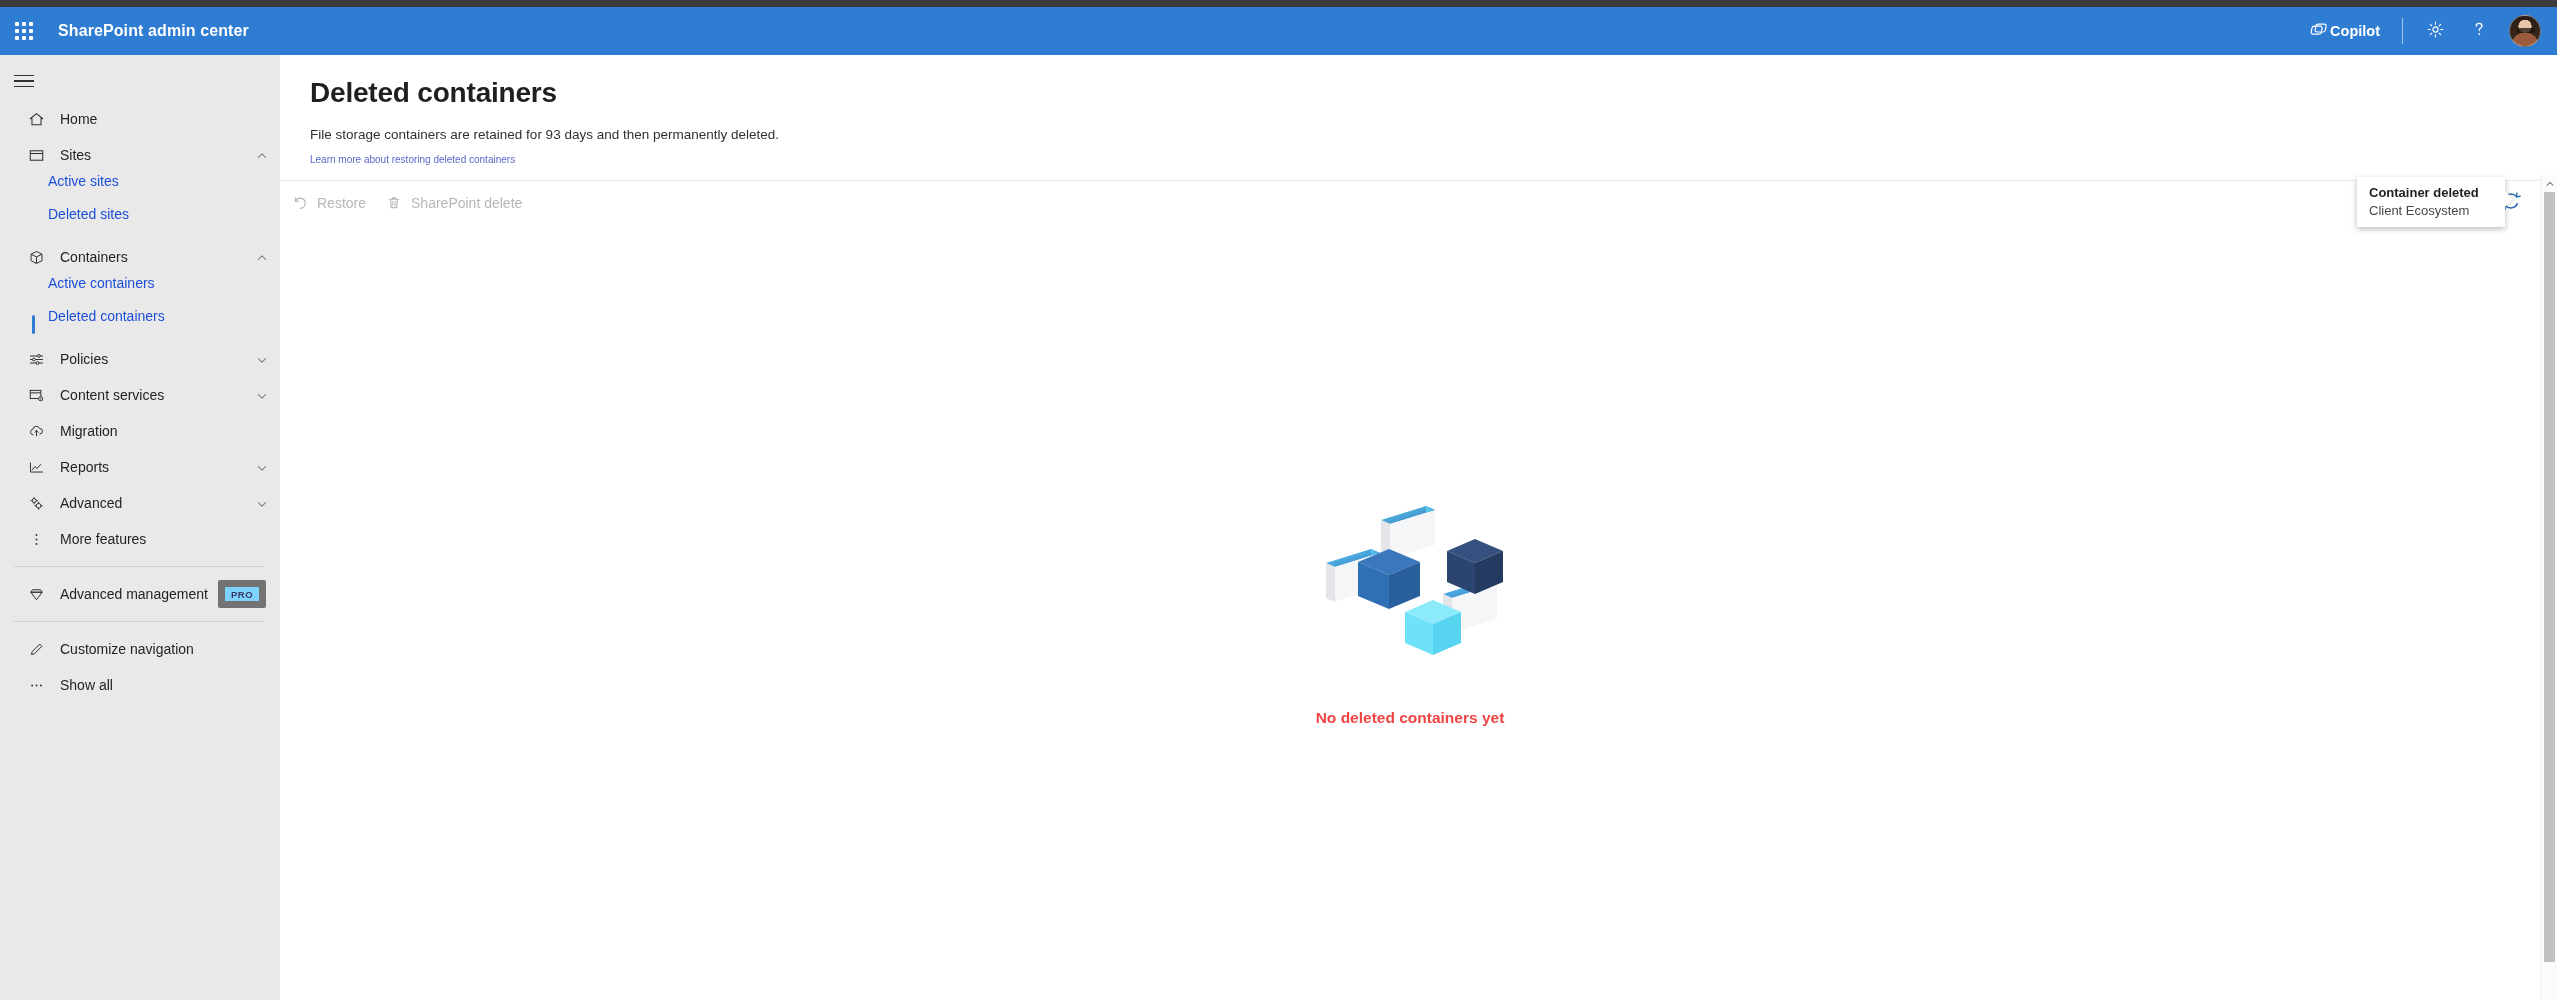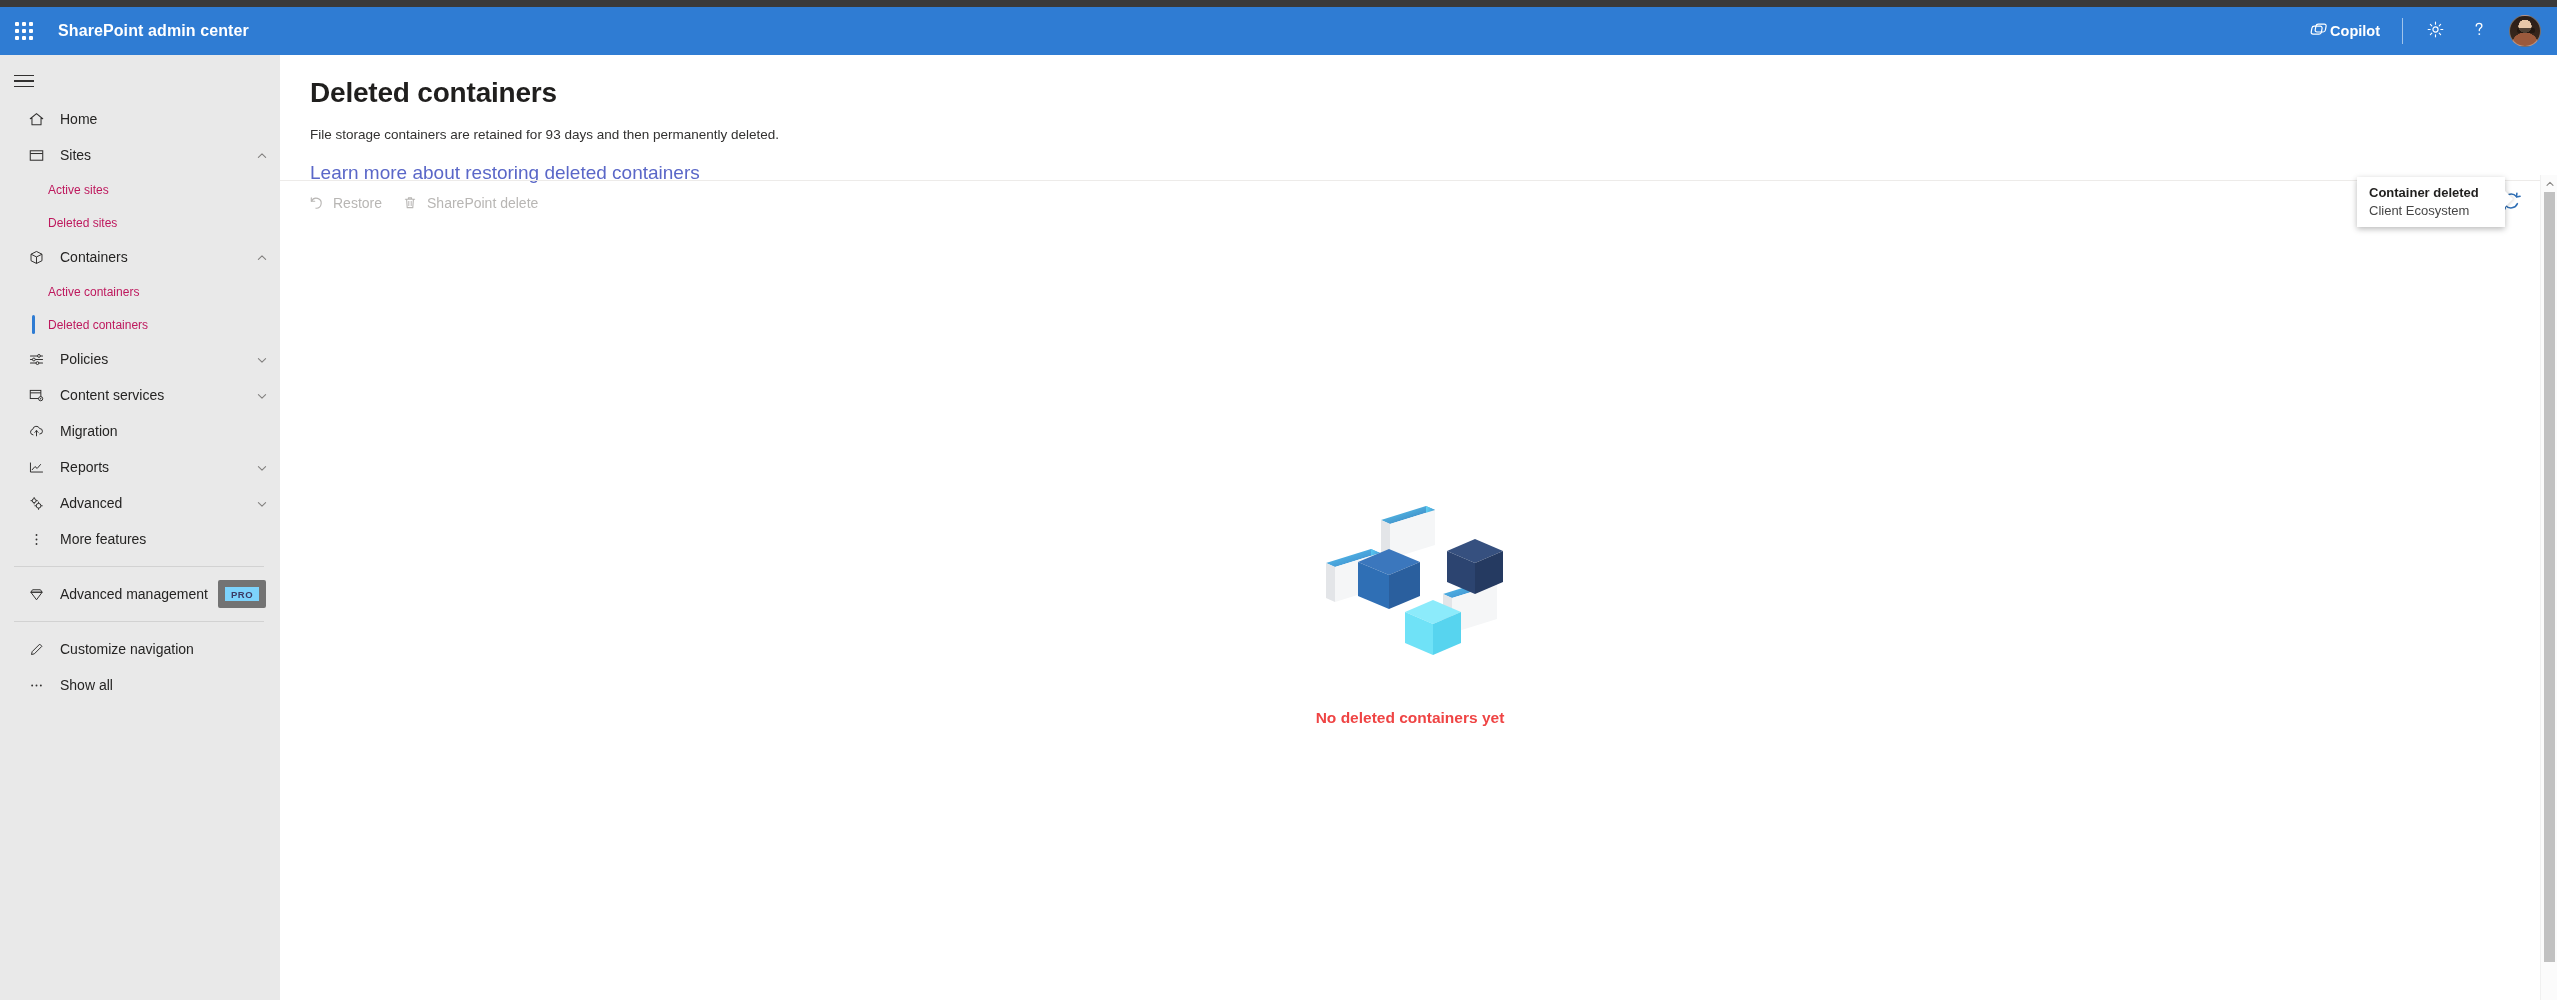"Learn more about restoring deleted" .page-link { font-size: 19px -> 10px; margin: 20px 0 0 30px -> 12px 0 0 30px }
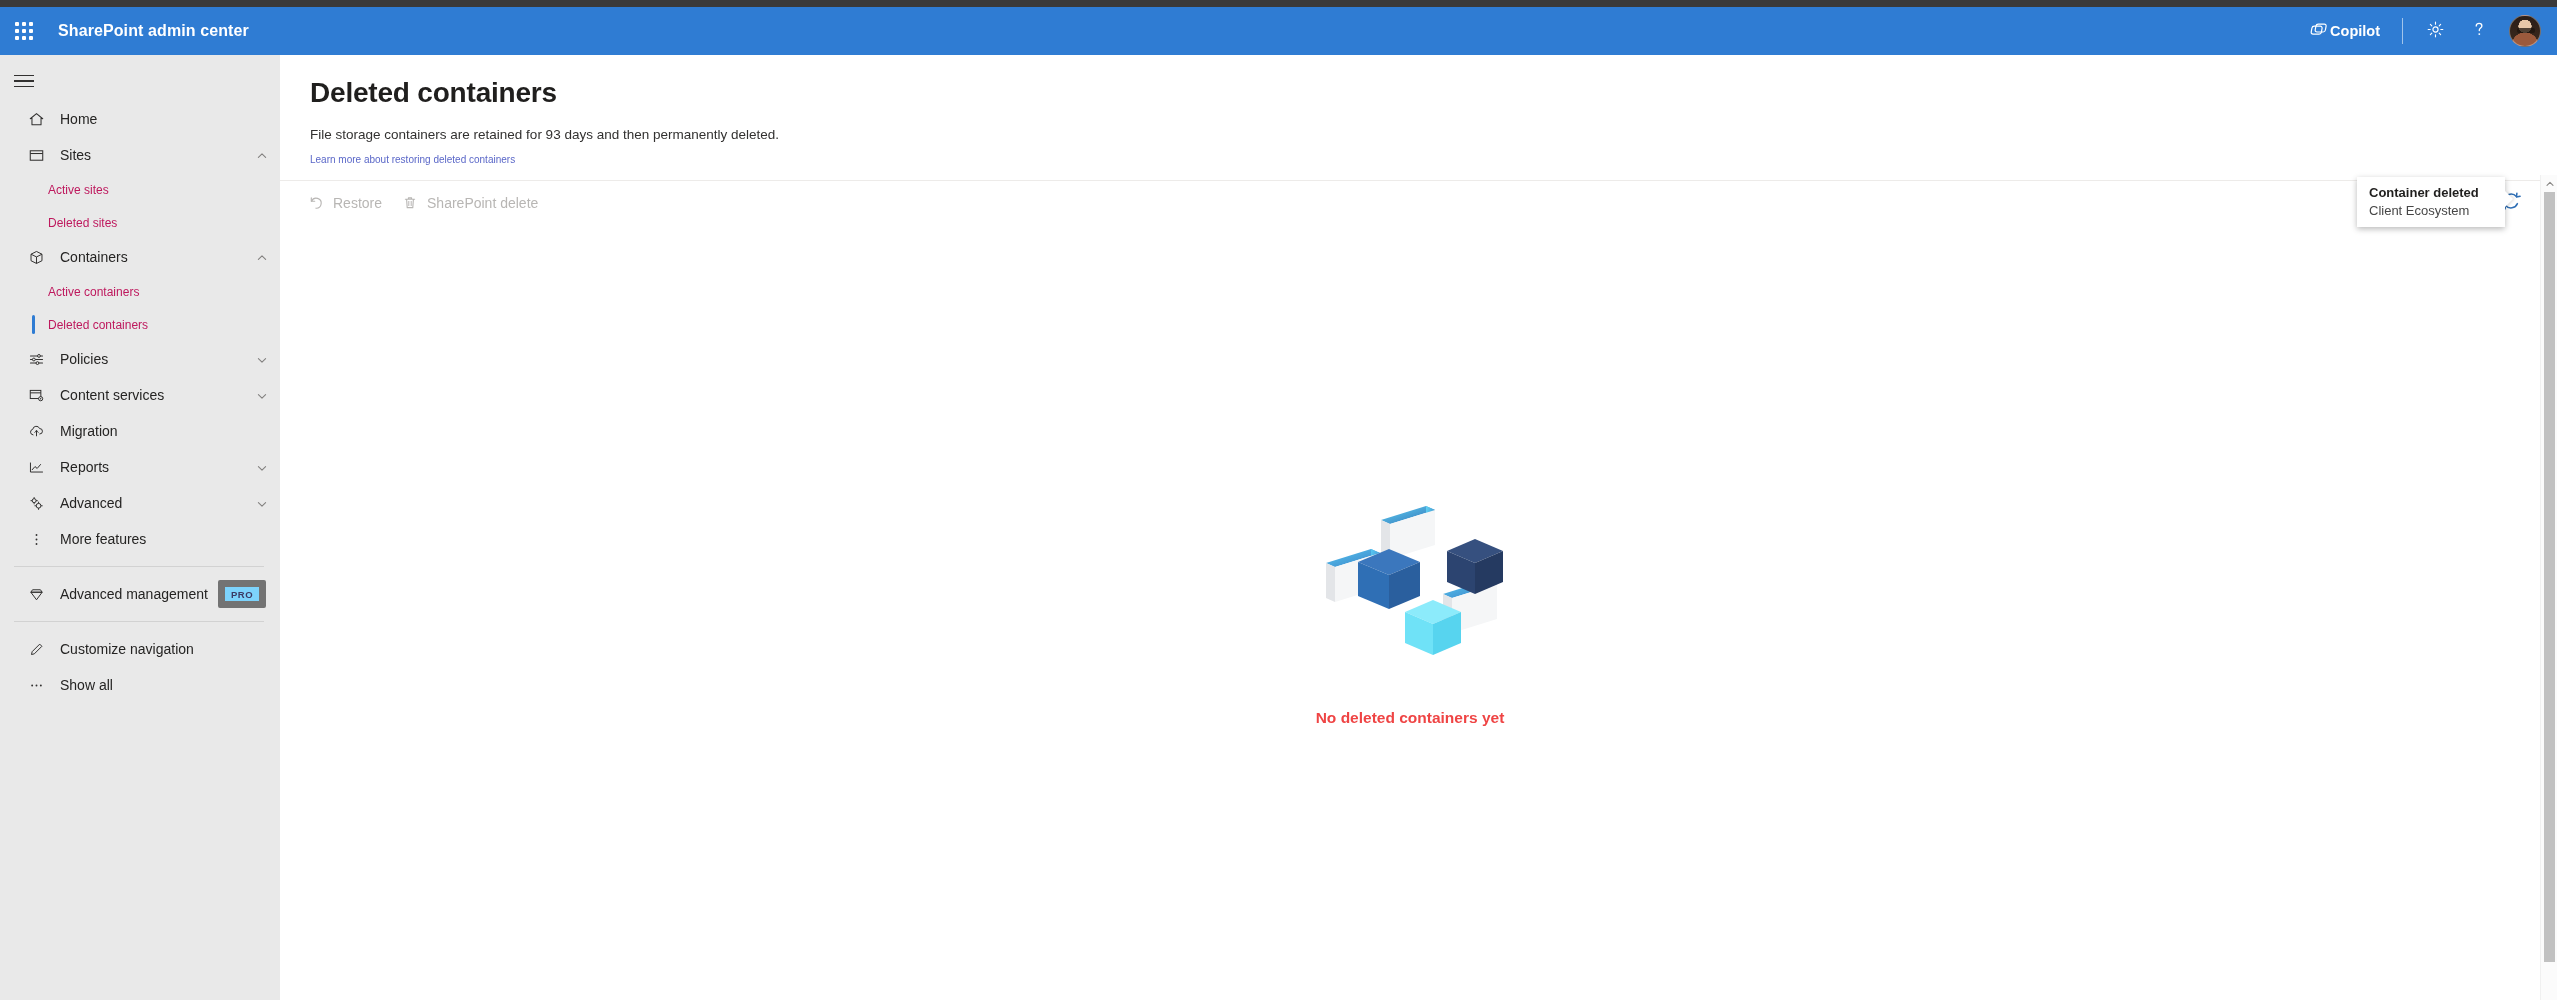"Active sites" .nav-sub { align-items: center -> none; color: #be185d -> #1d4ed8; font-size: 12px -> 14px }
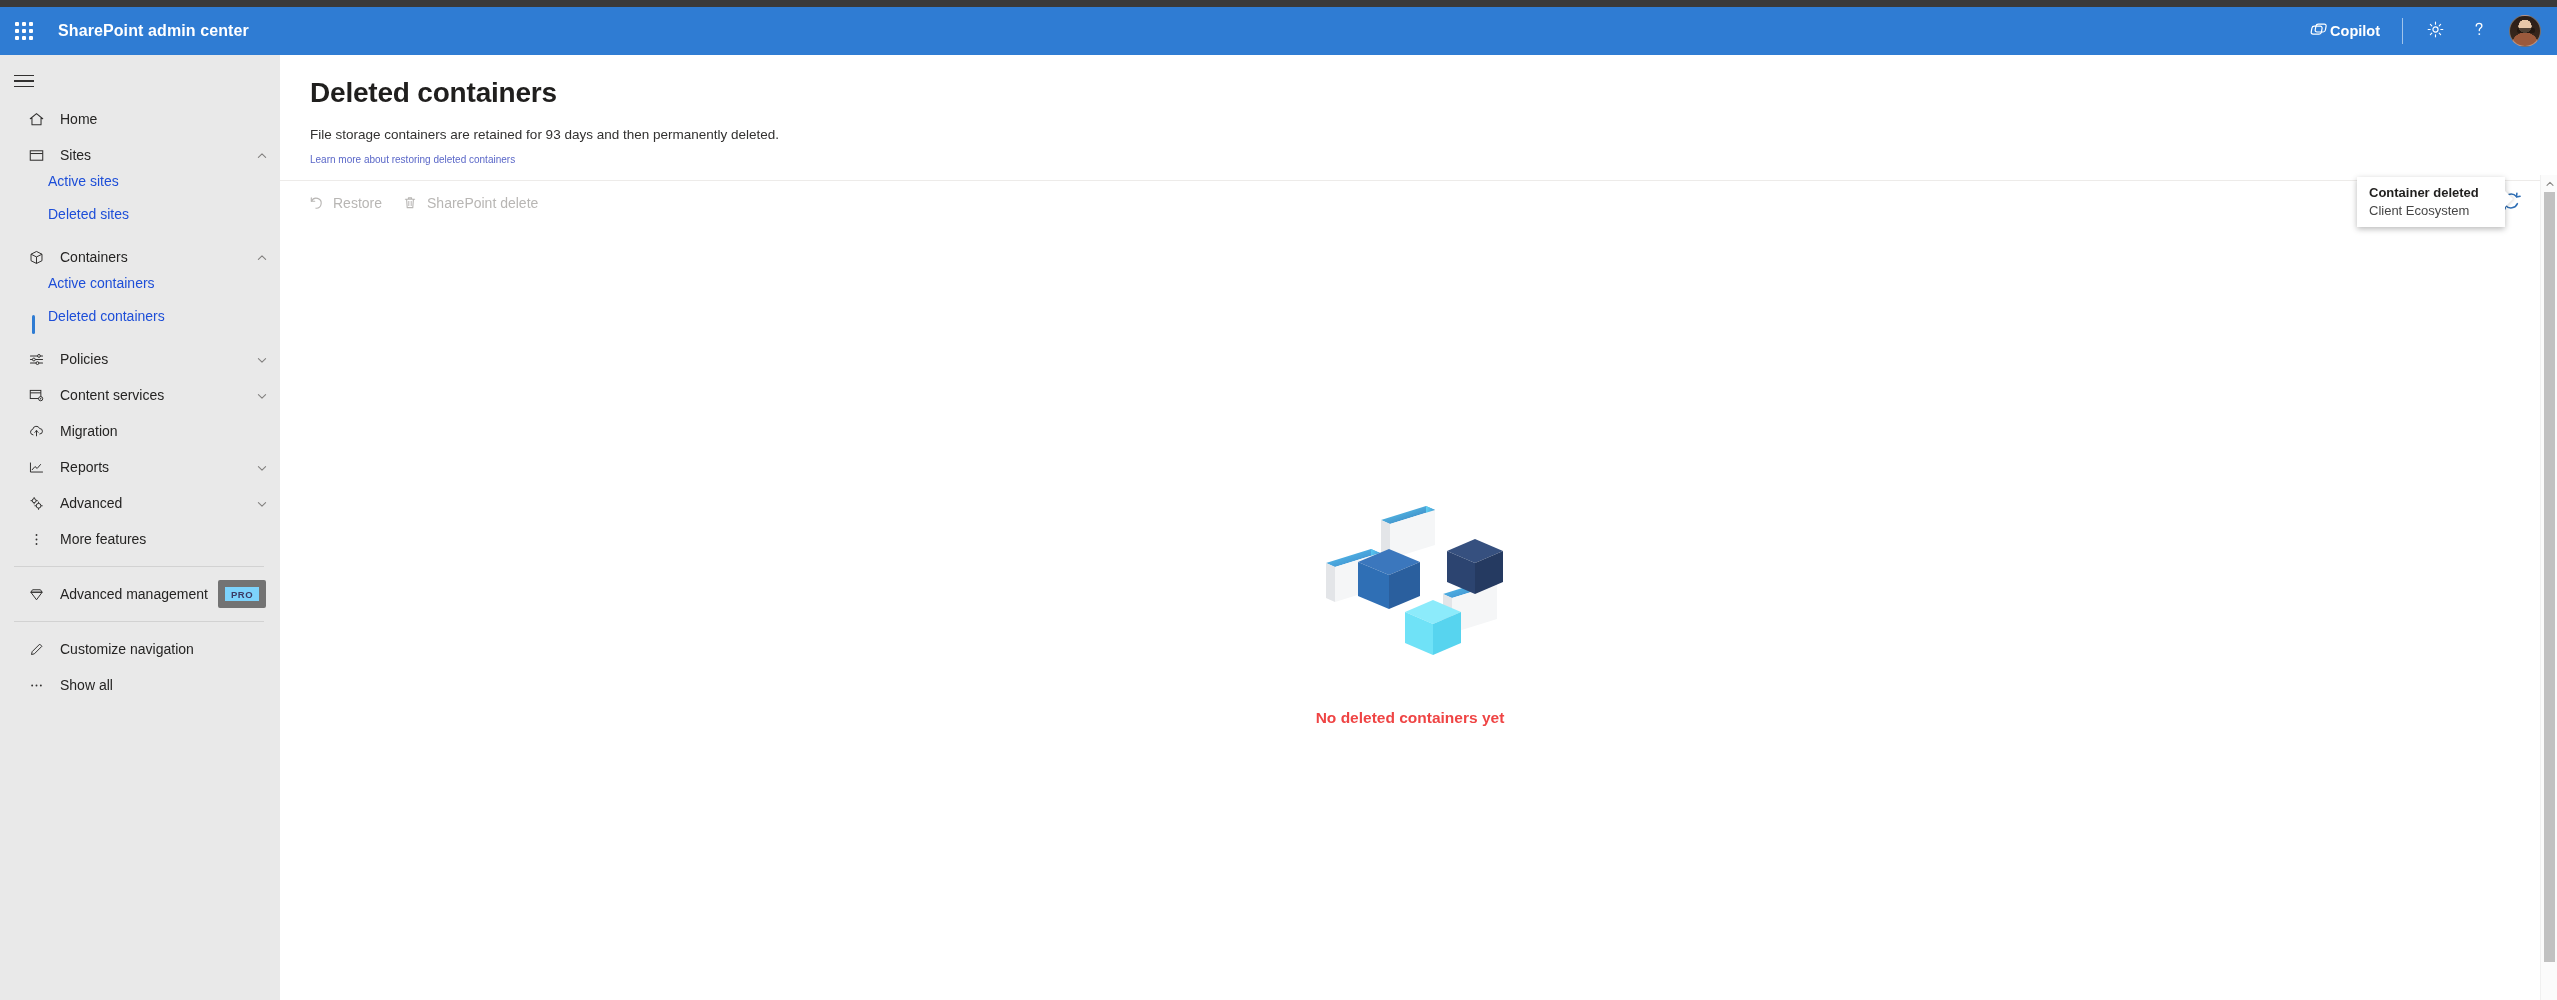"Restore" .cmd-bar { padding-left: 18px -> 2px }
